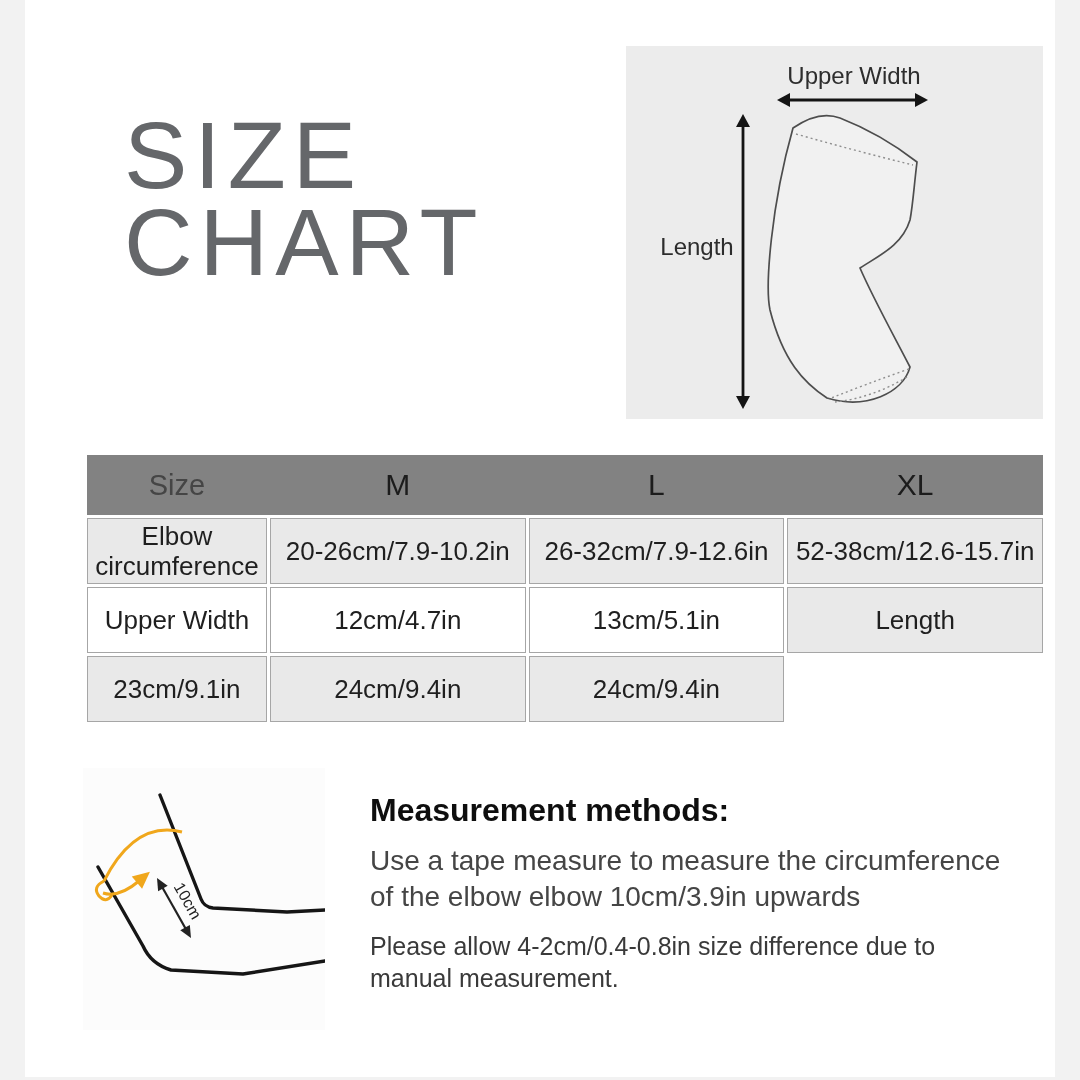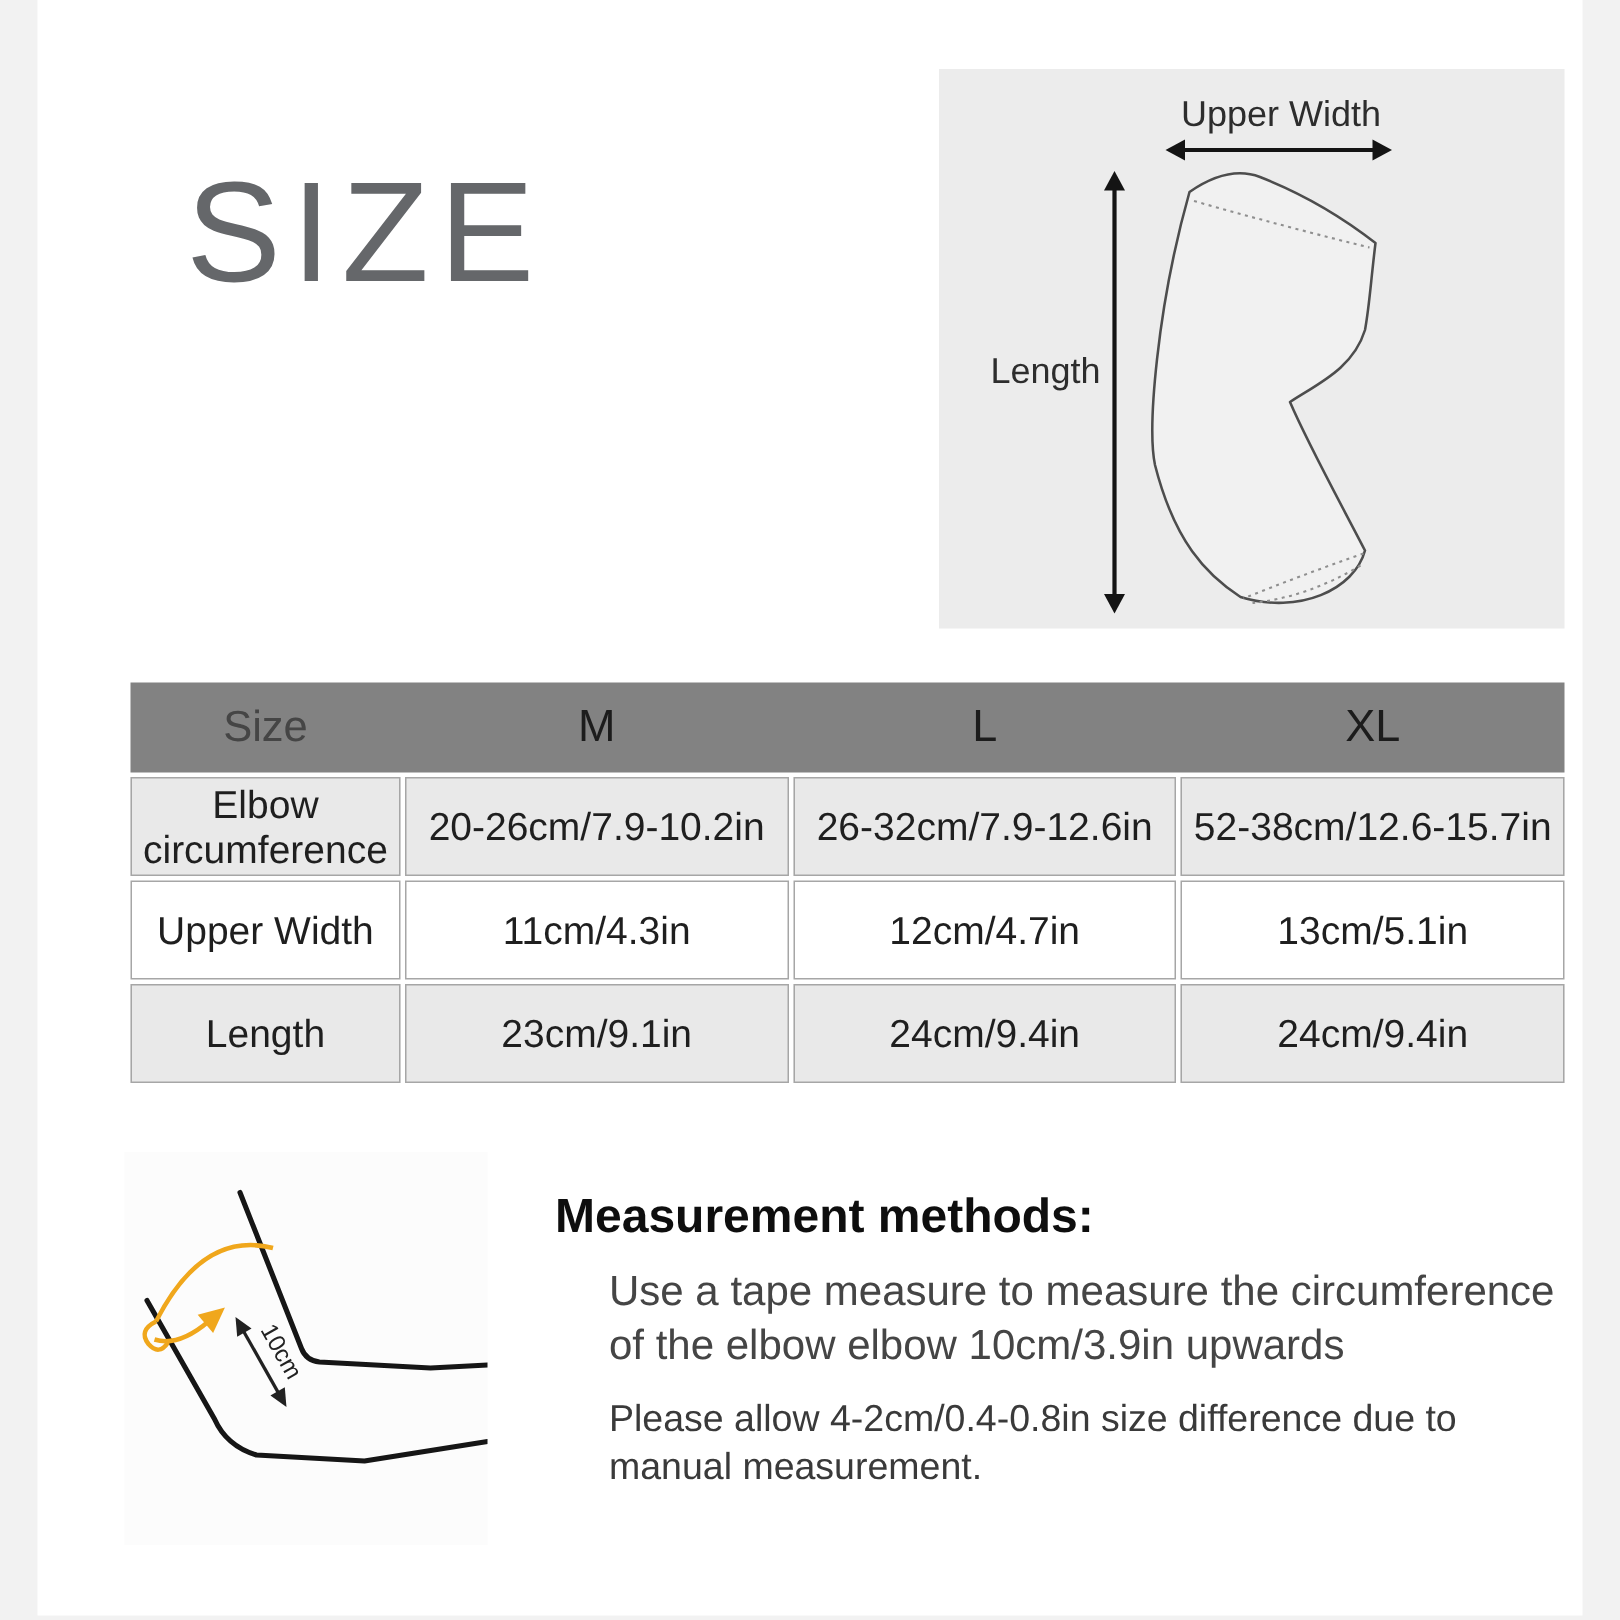"CHART" div { html: none -> <div>CHART</div> }
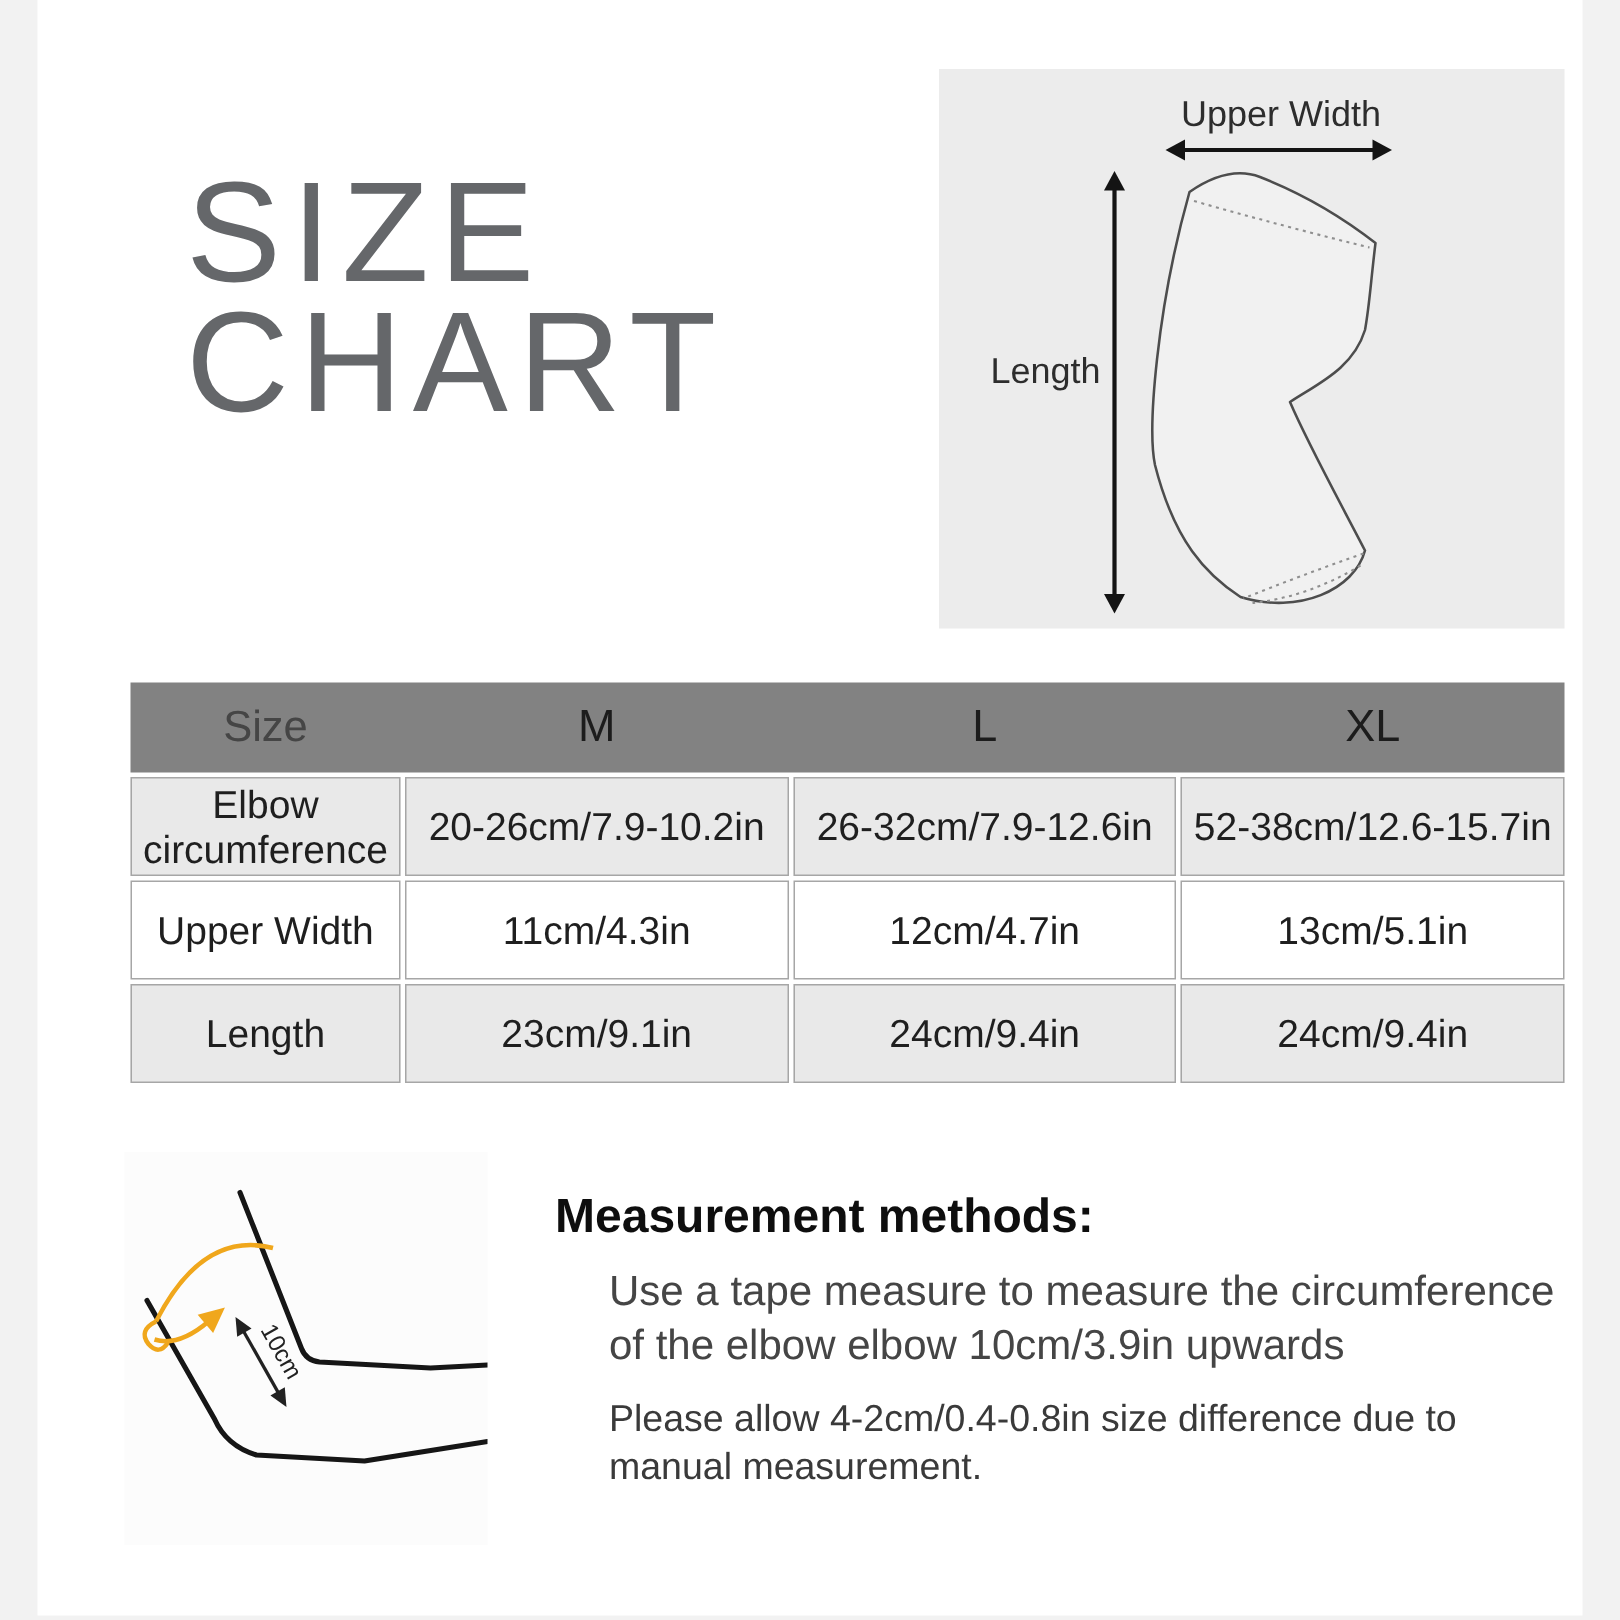"11cm/4.3in" div.cell { html: <div>11cm/4.3in</div> -> none }
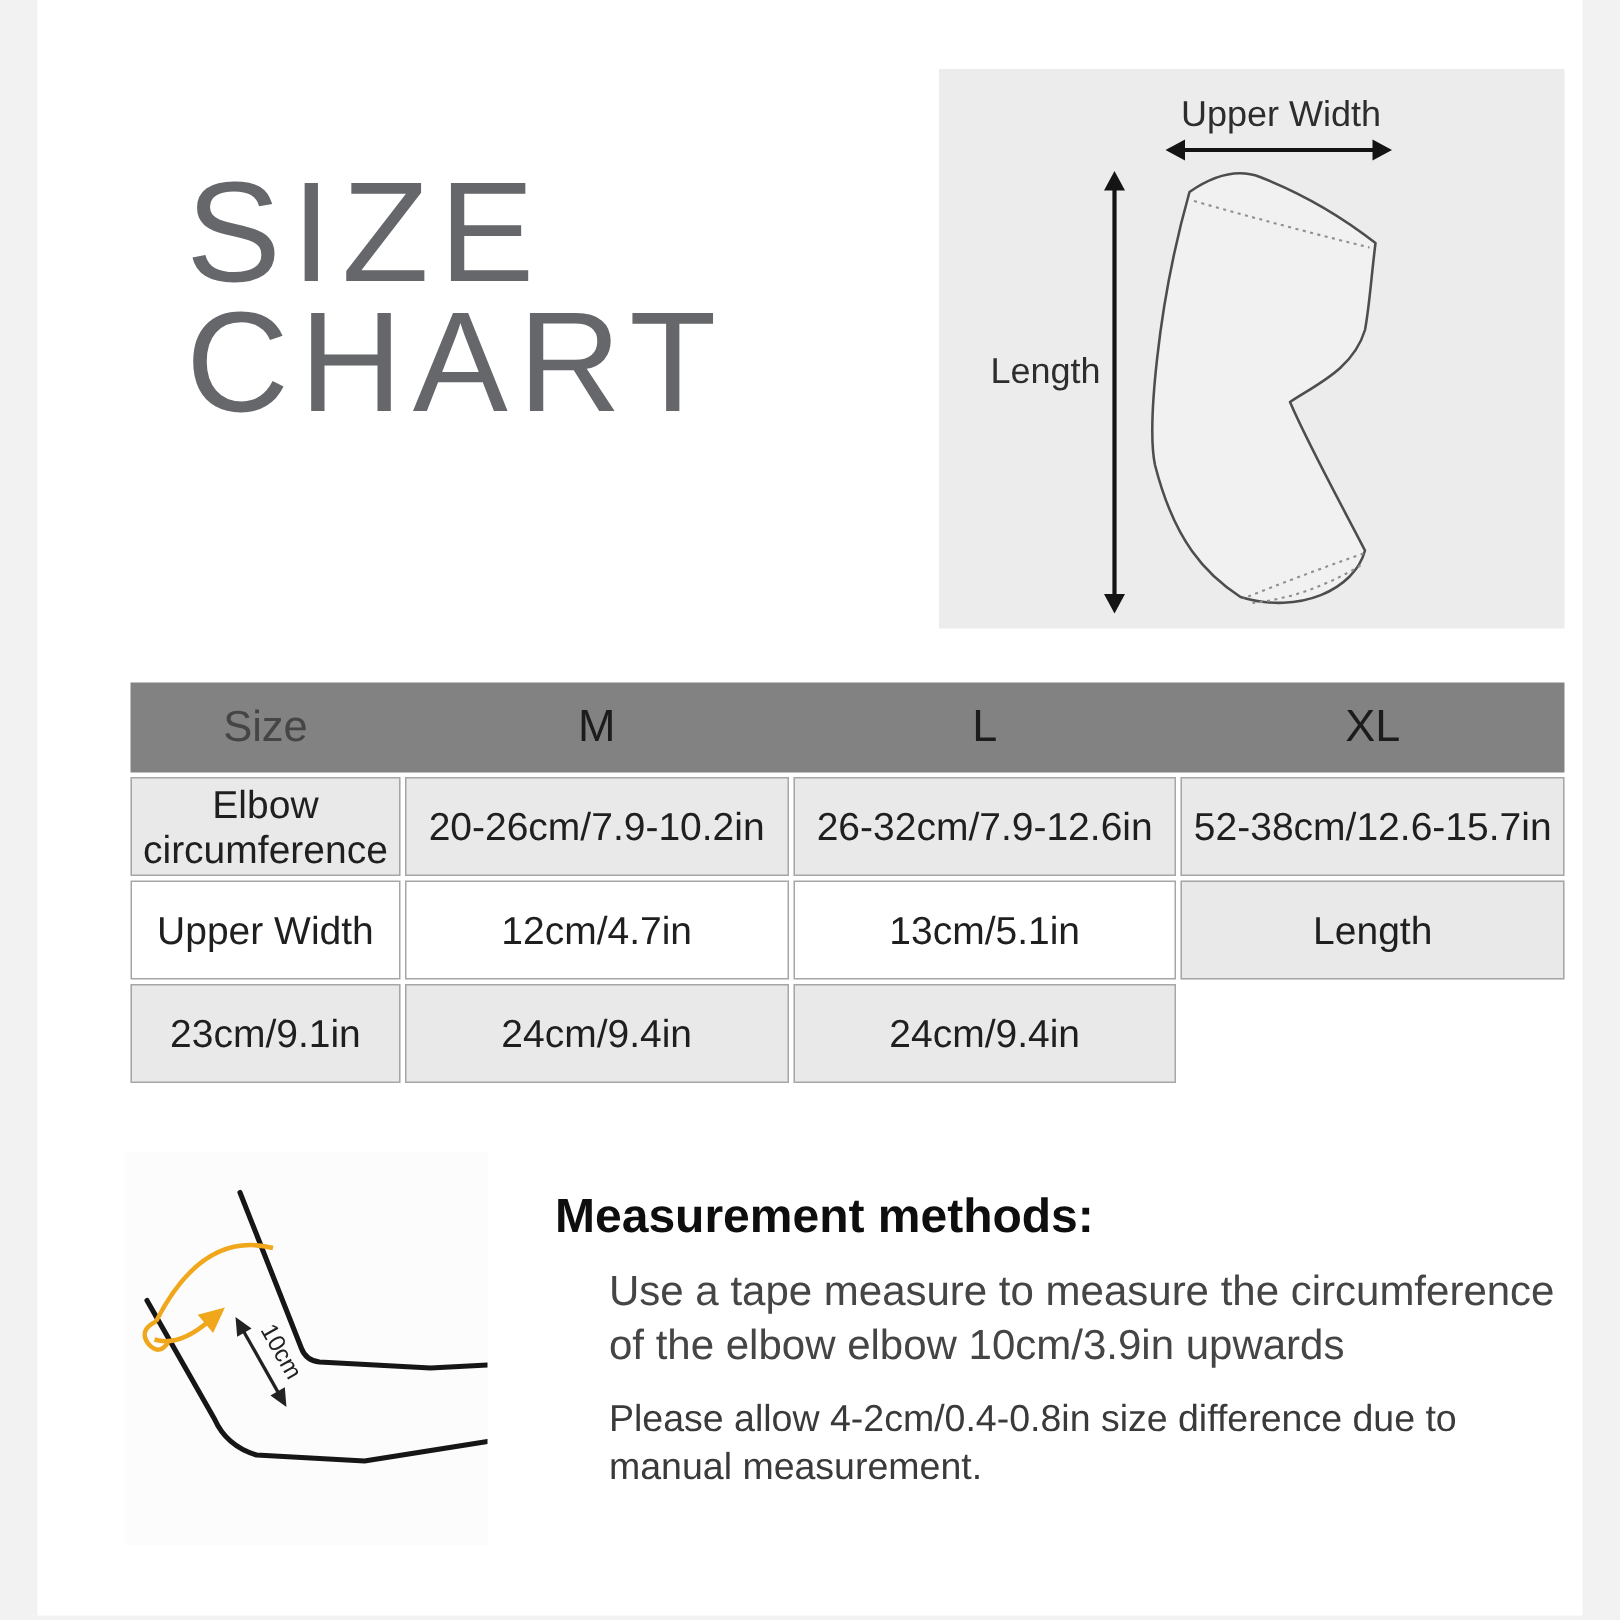"Use a tape measure to" .m-p1 span,.m-p2 span { margin-left: 36px -> none }
